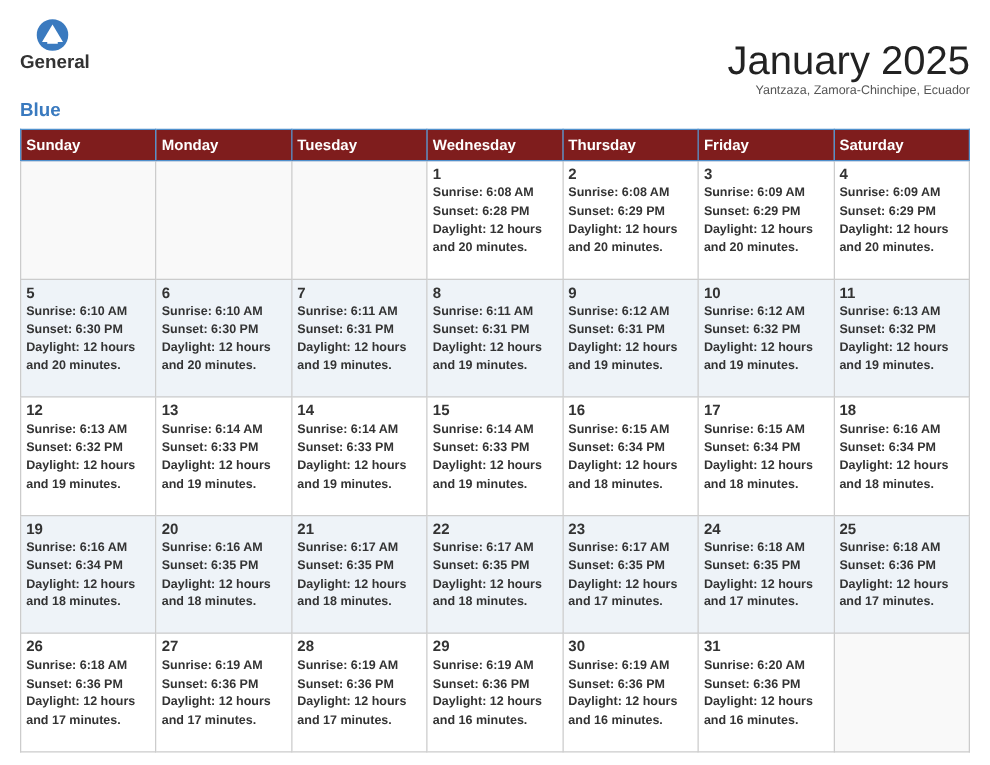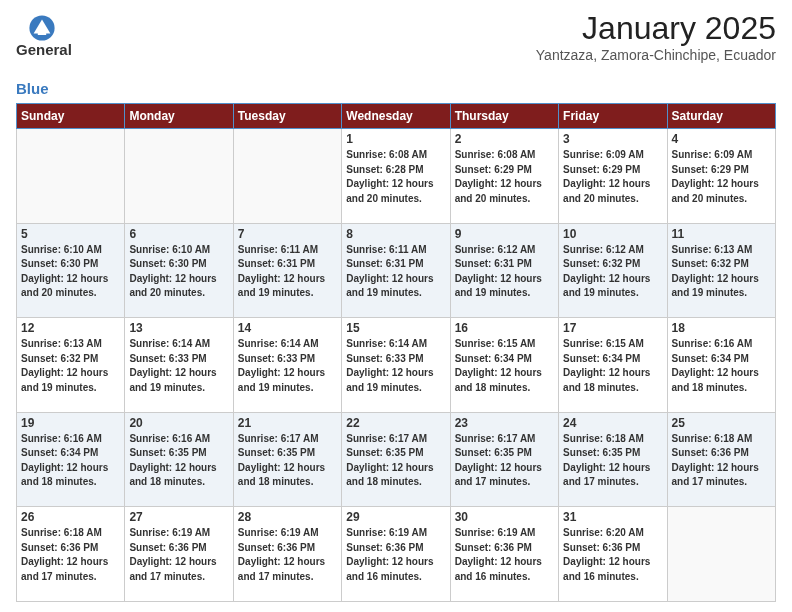"January 2025" .month-title { margin-top: none -> 20px }
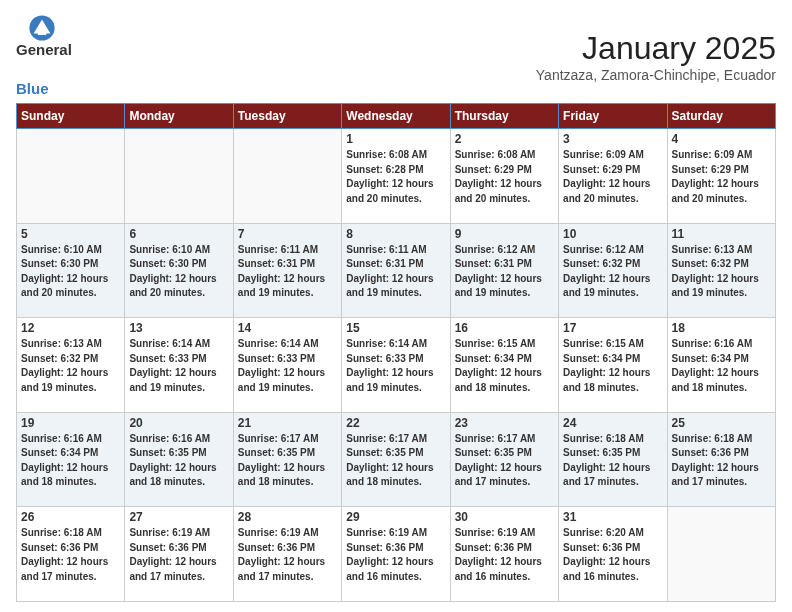"Yantzaza, Zamora-Chinchipe, Ecuador" .subtitle { font-size: 14px -> 10px }
